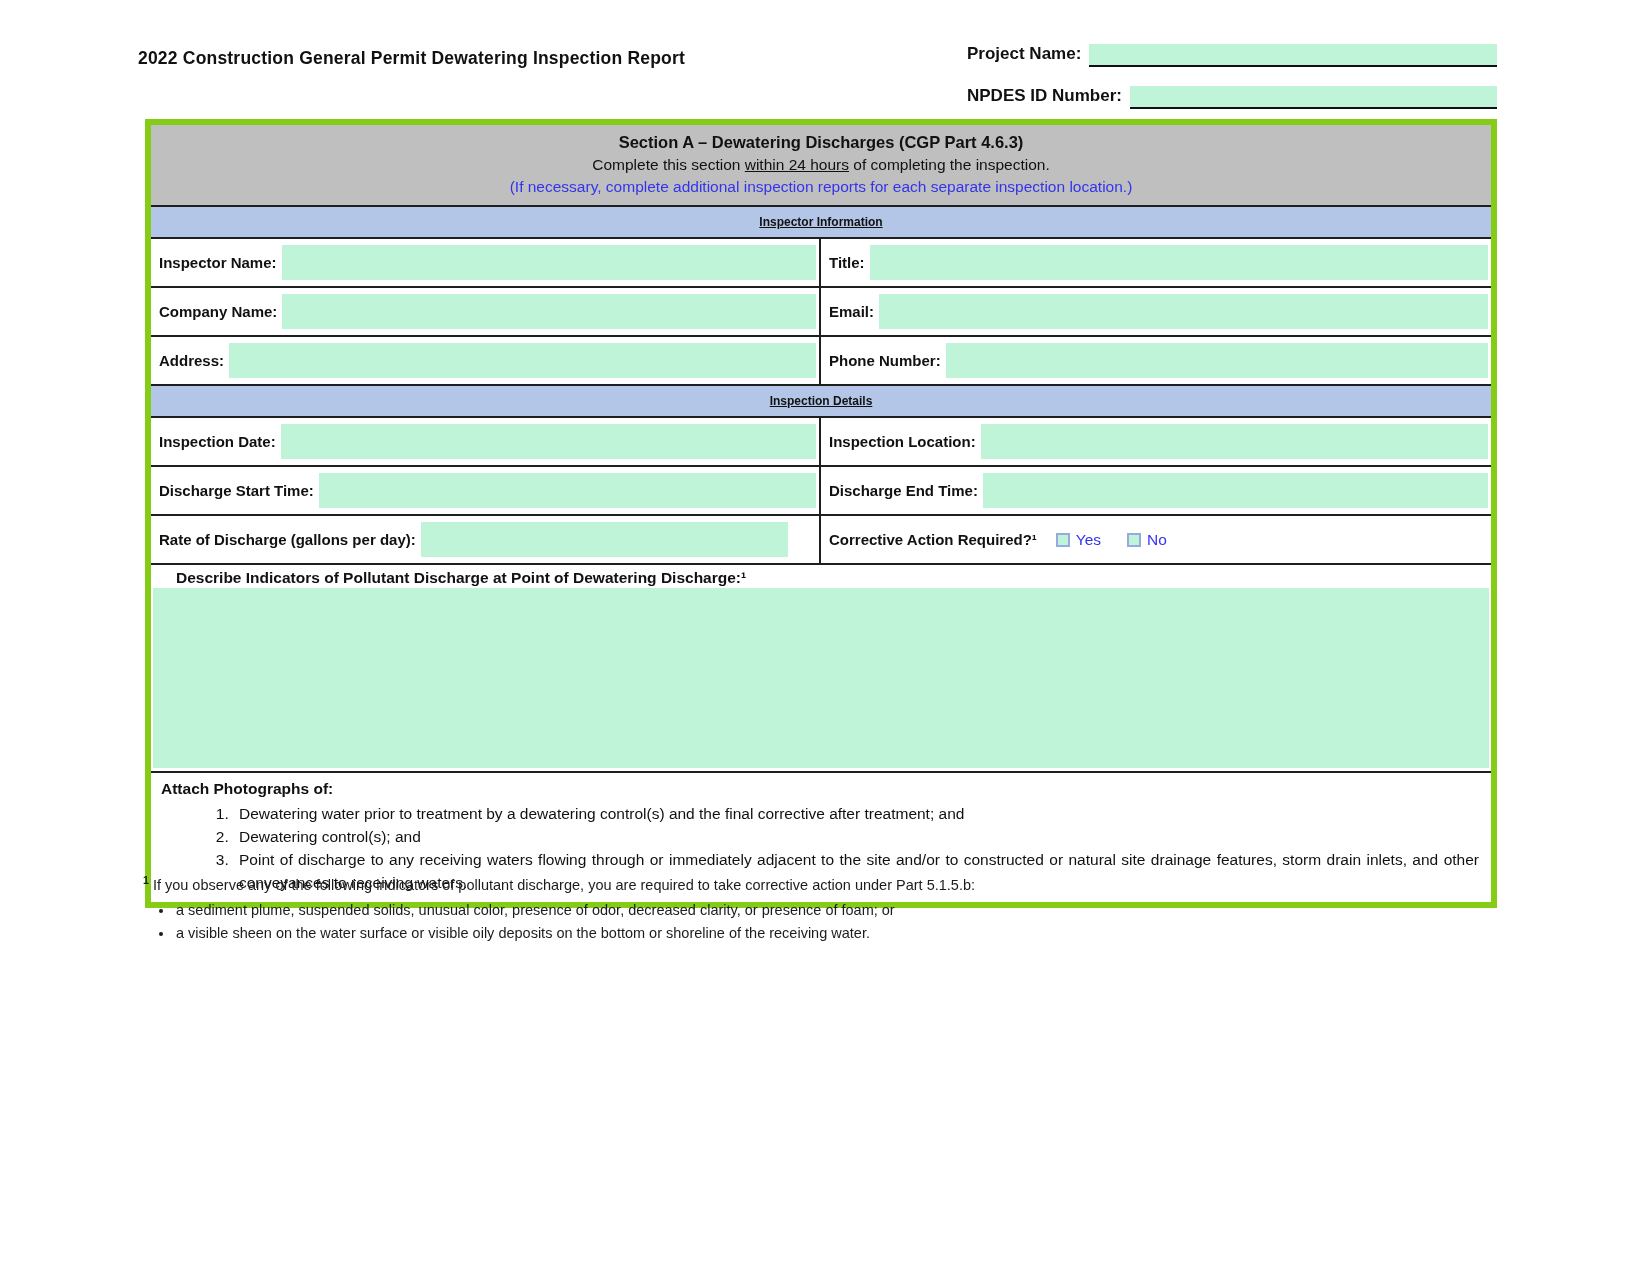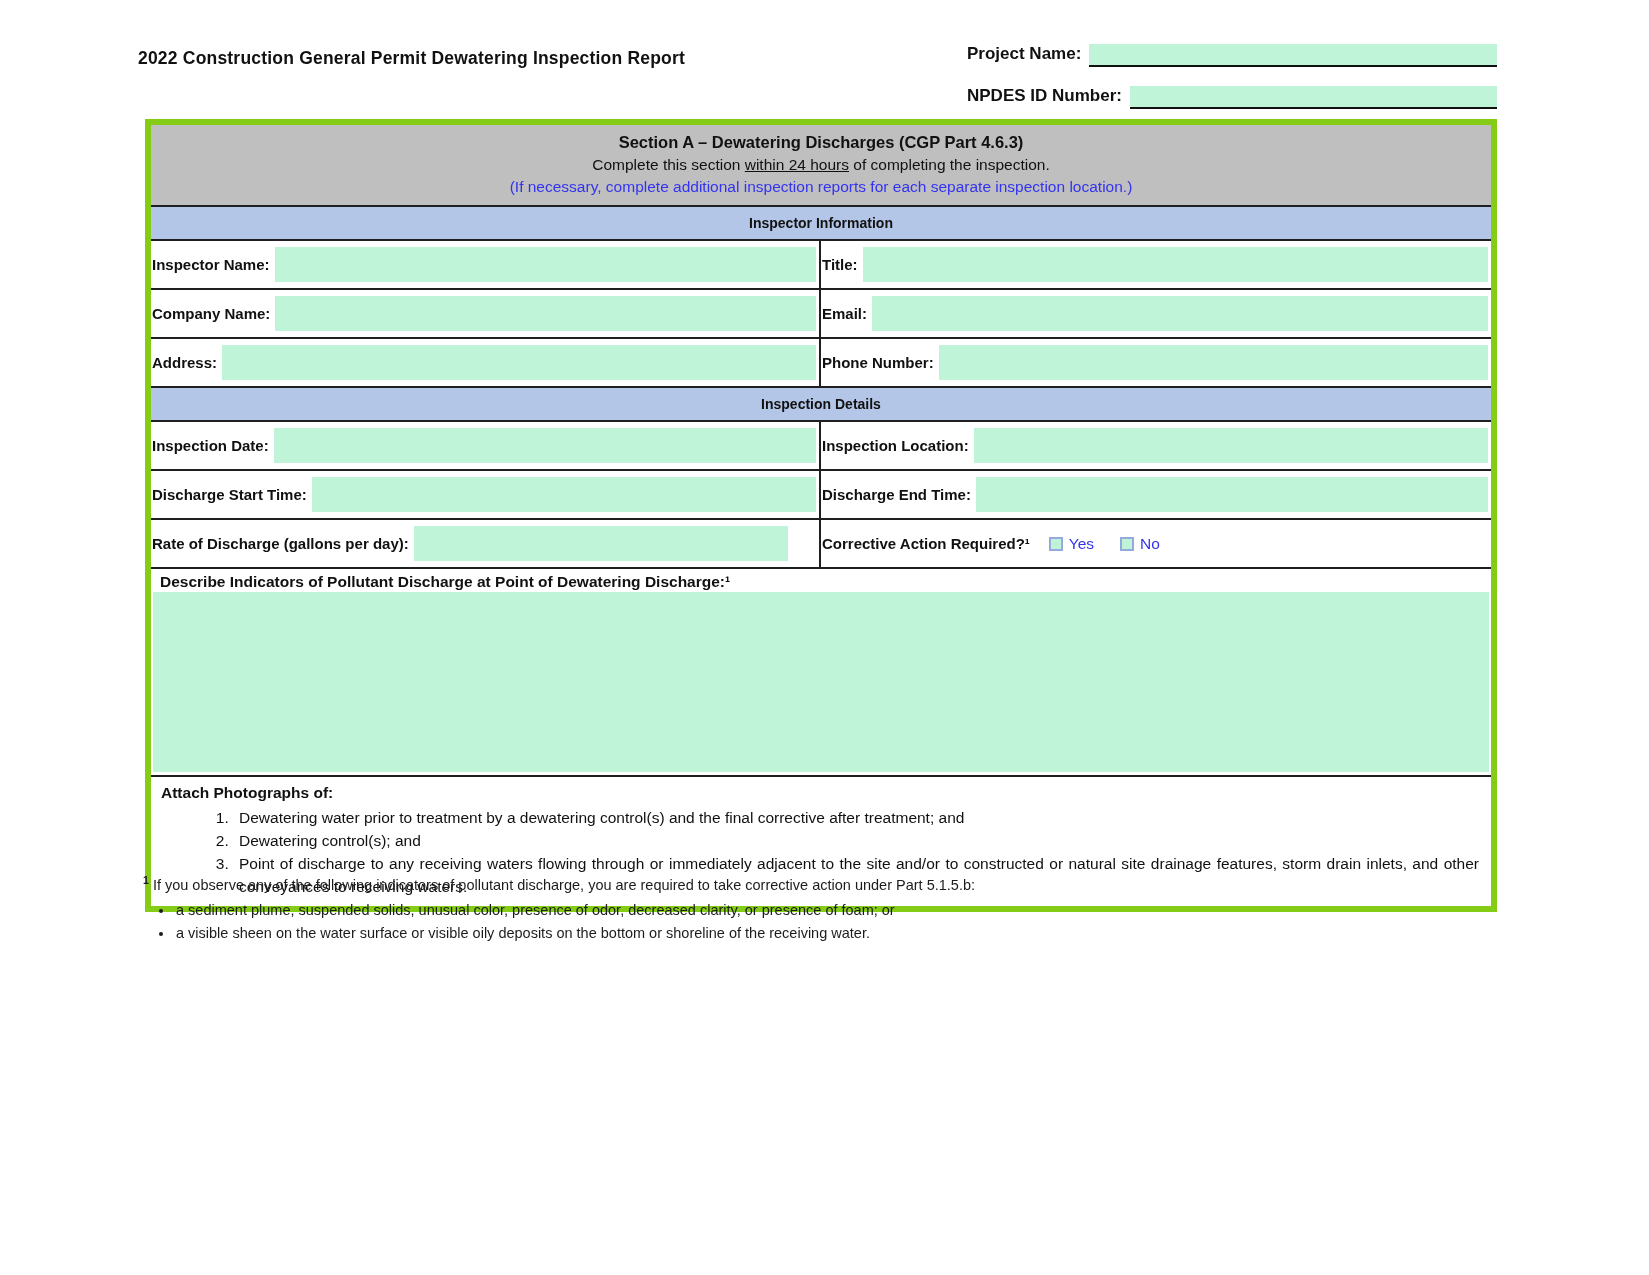"Inspector Information" .sub-head { font-size: 14px -> 12px; text-decoration: none -> underline }
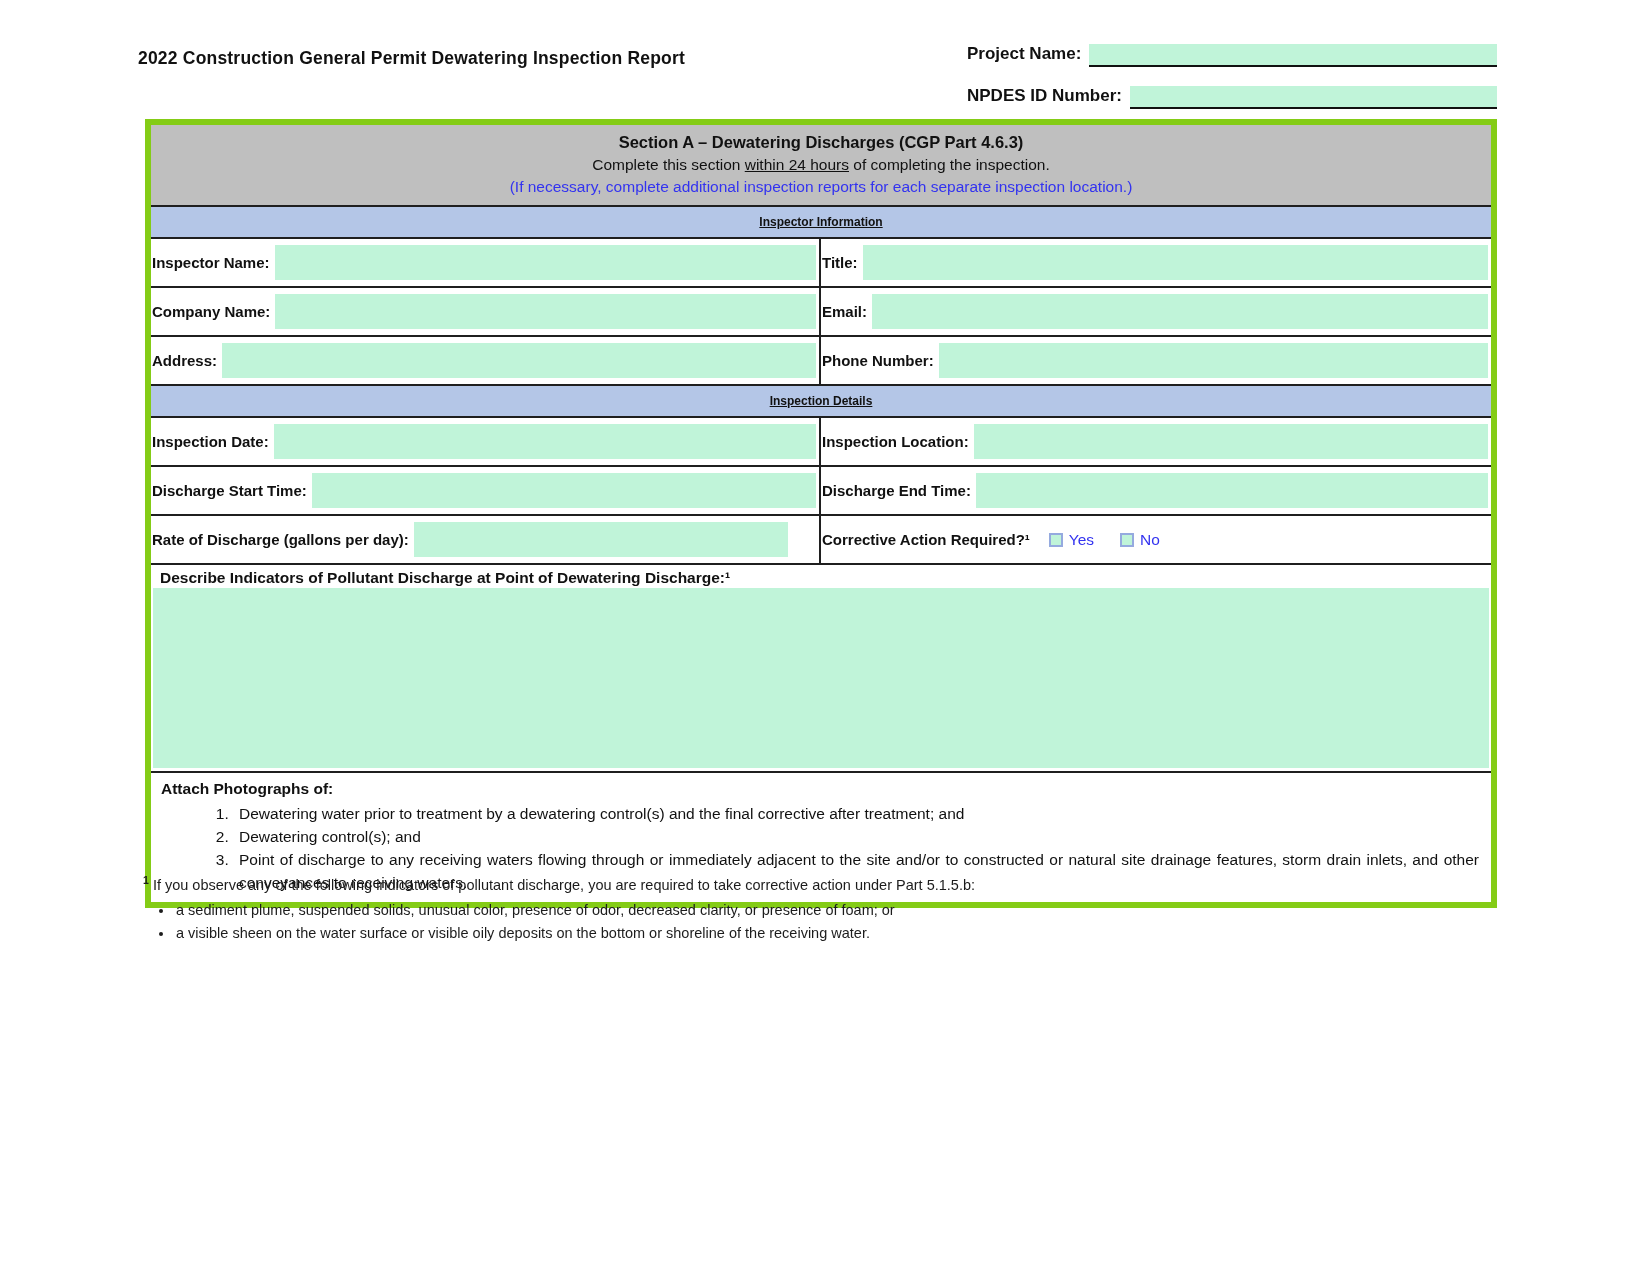"Inspector Name:" .cell { padding: 3px 3px 3px 1px -> 3px 3px 3px 8px }
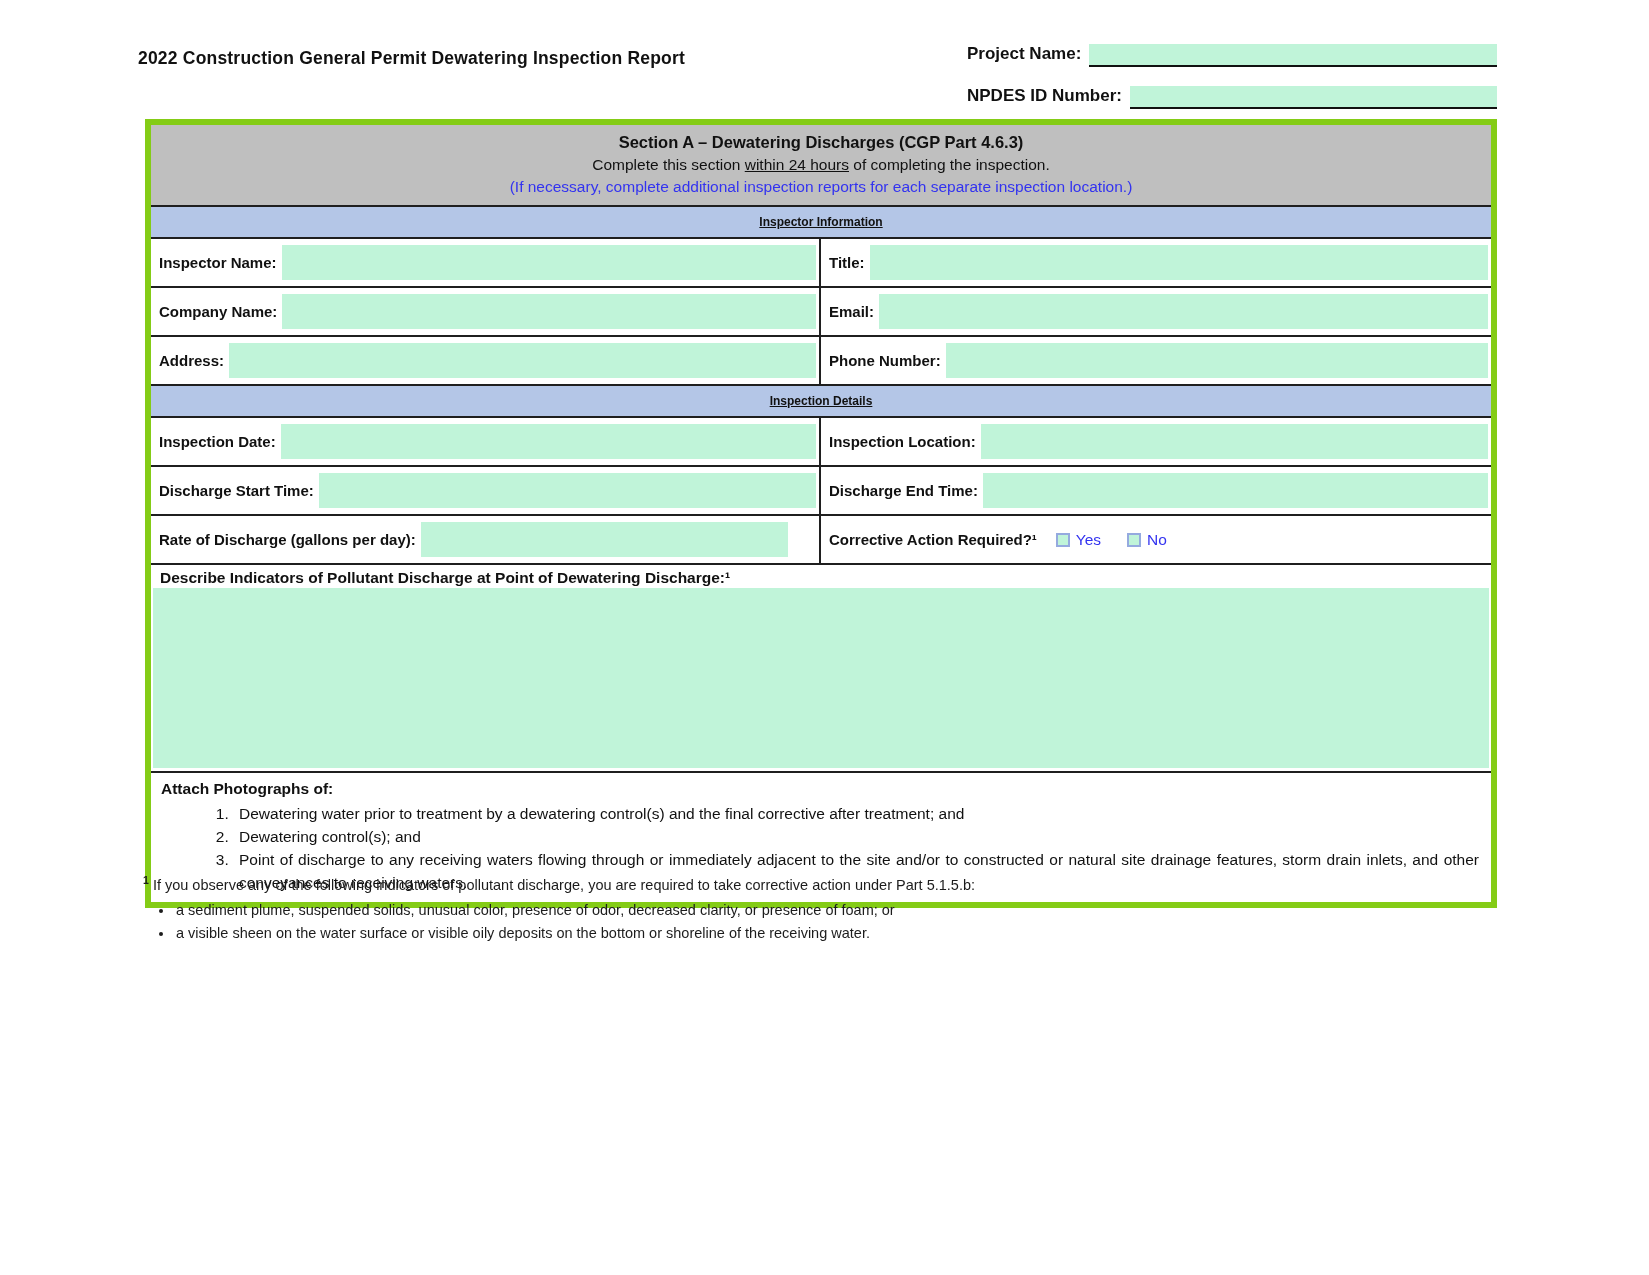"Describe Indicators of Pollutant" .describe-row .d-label { padding: 1px 9px 1px -> 1px 25px 1px }
